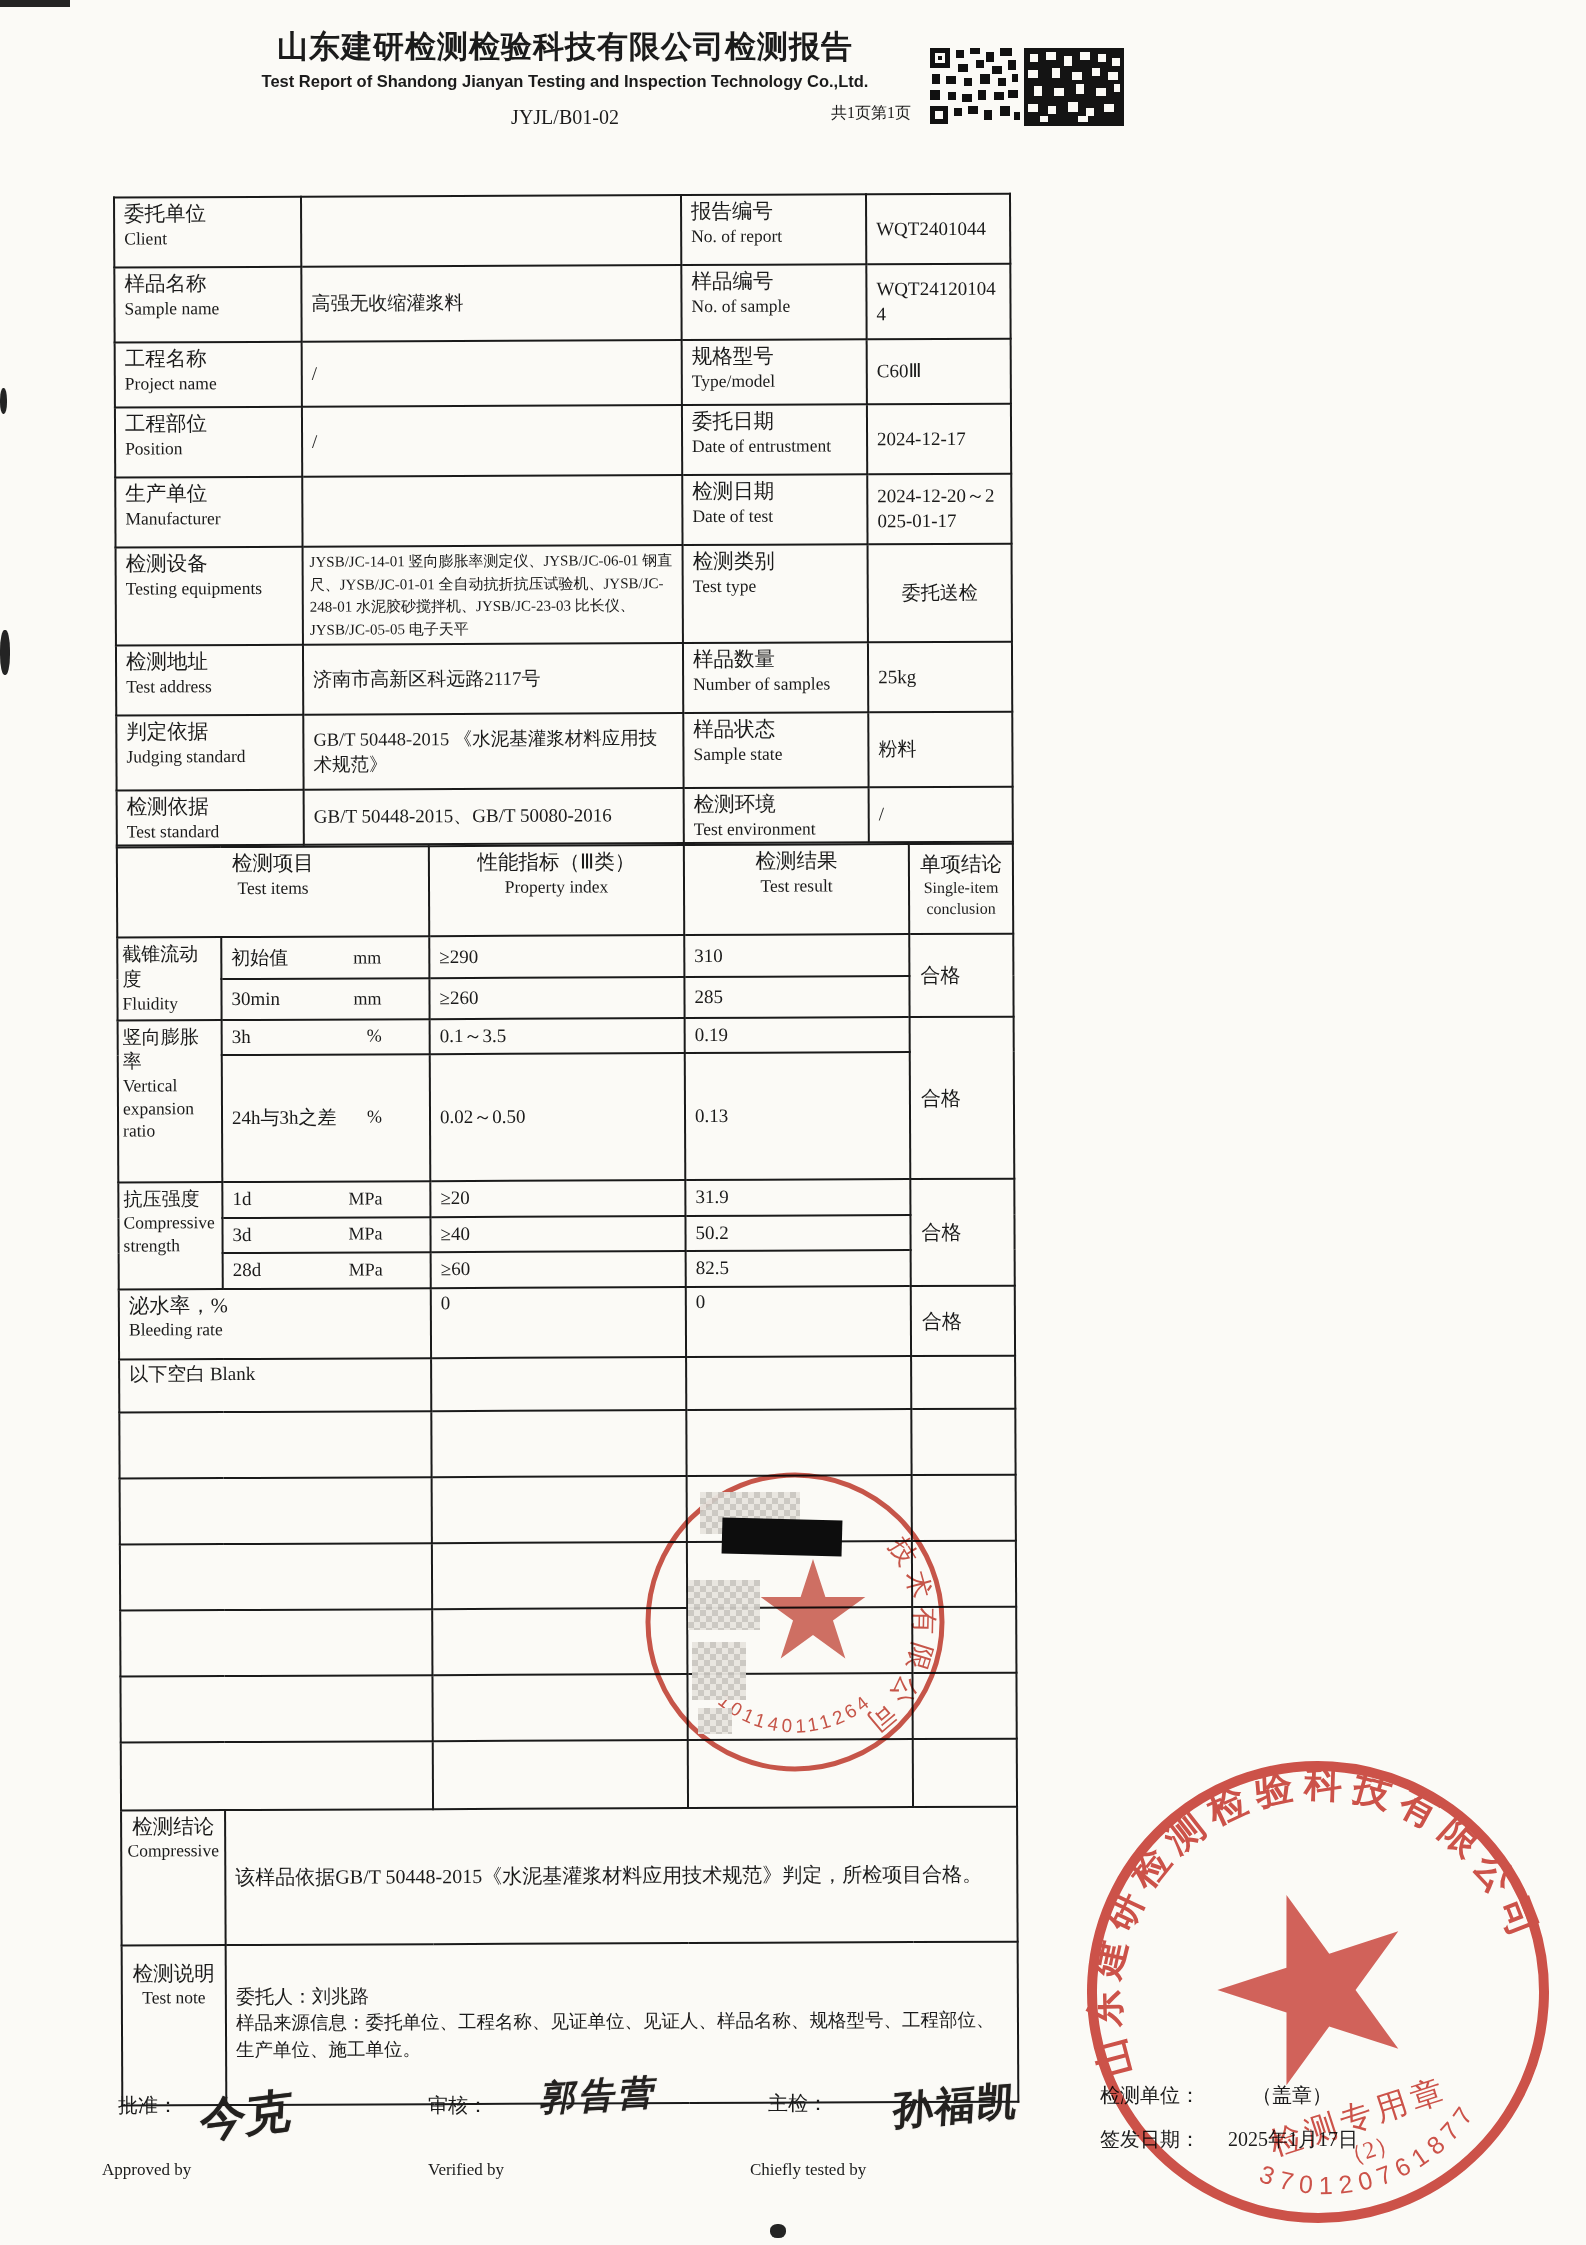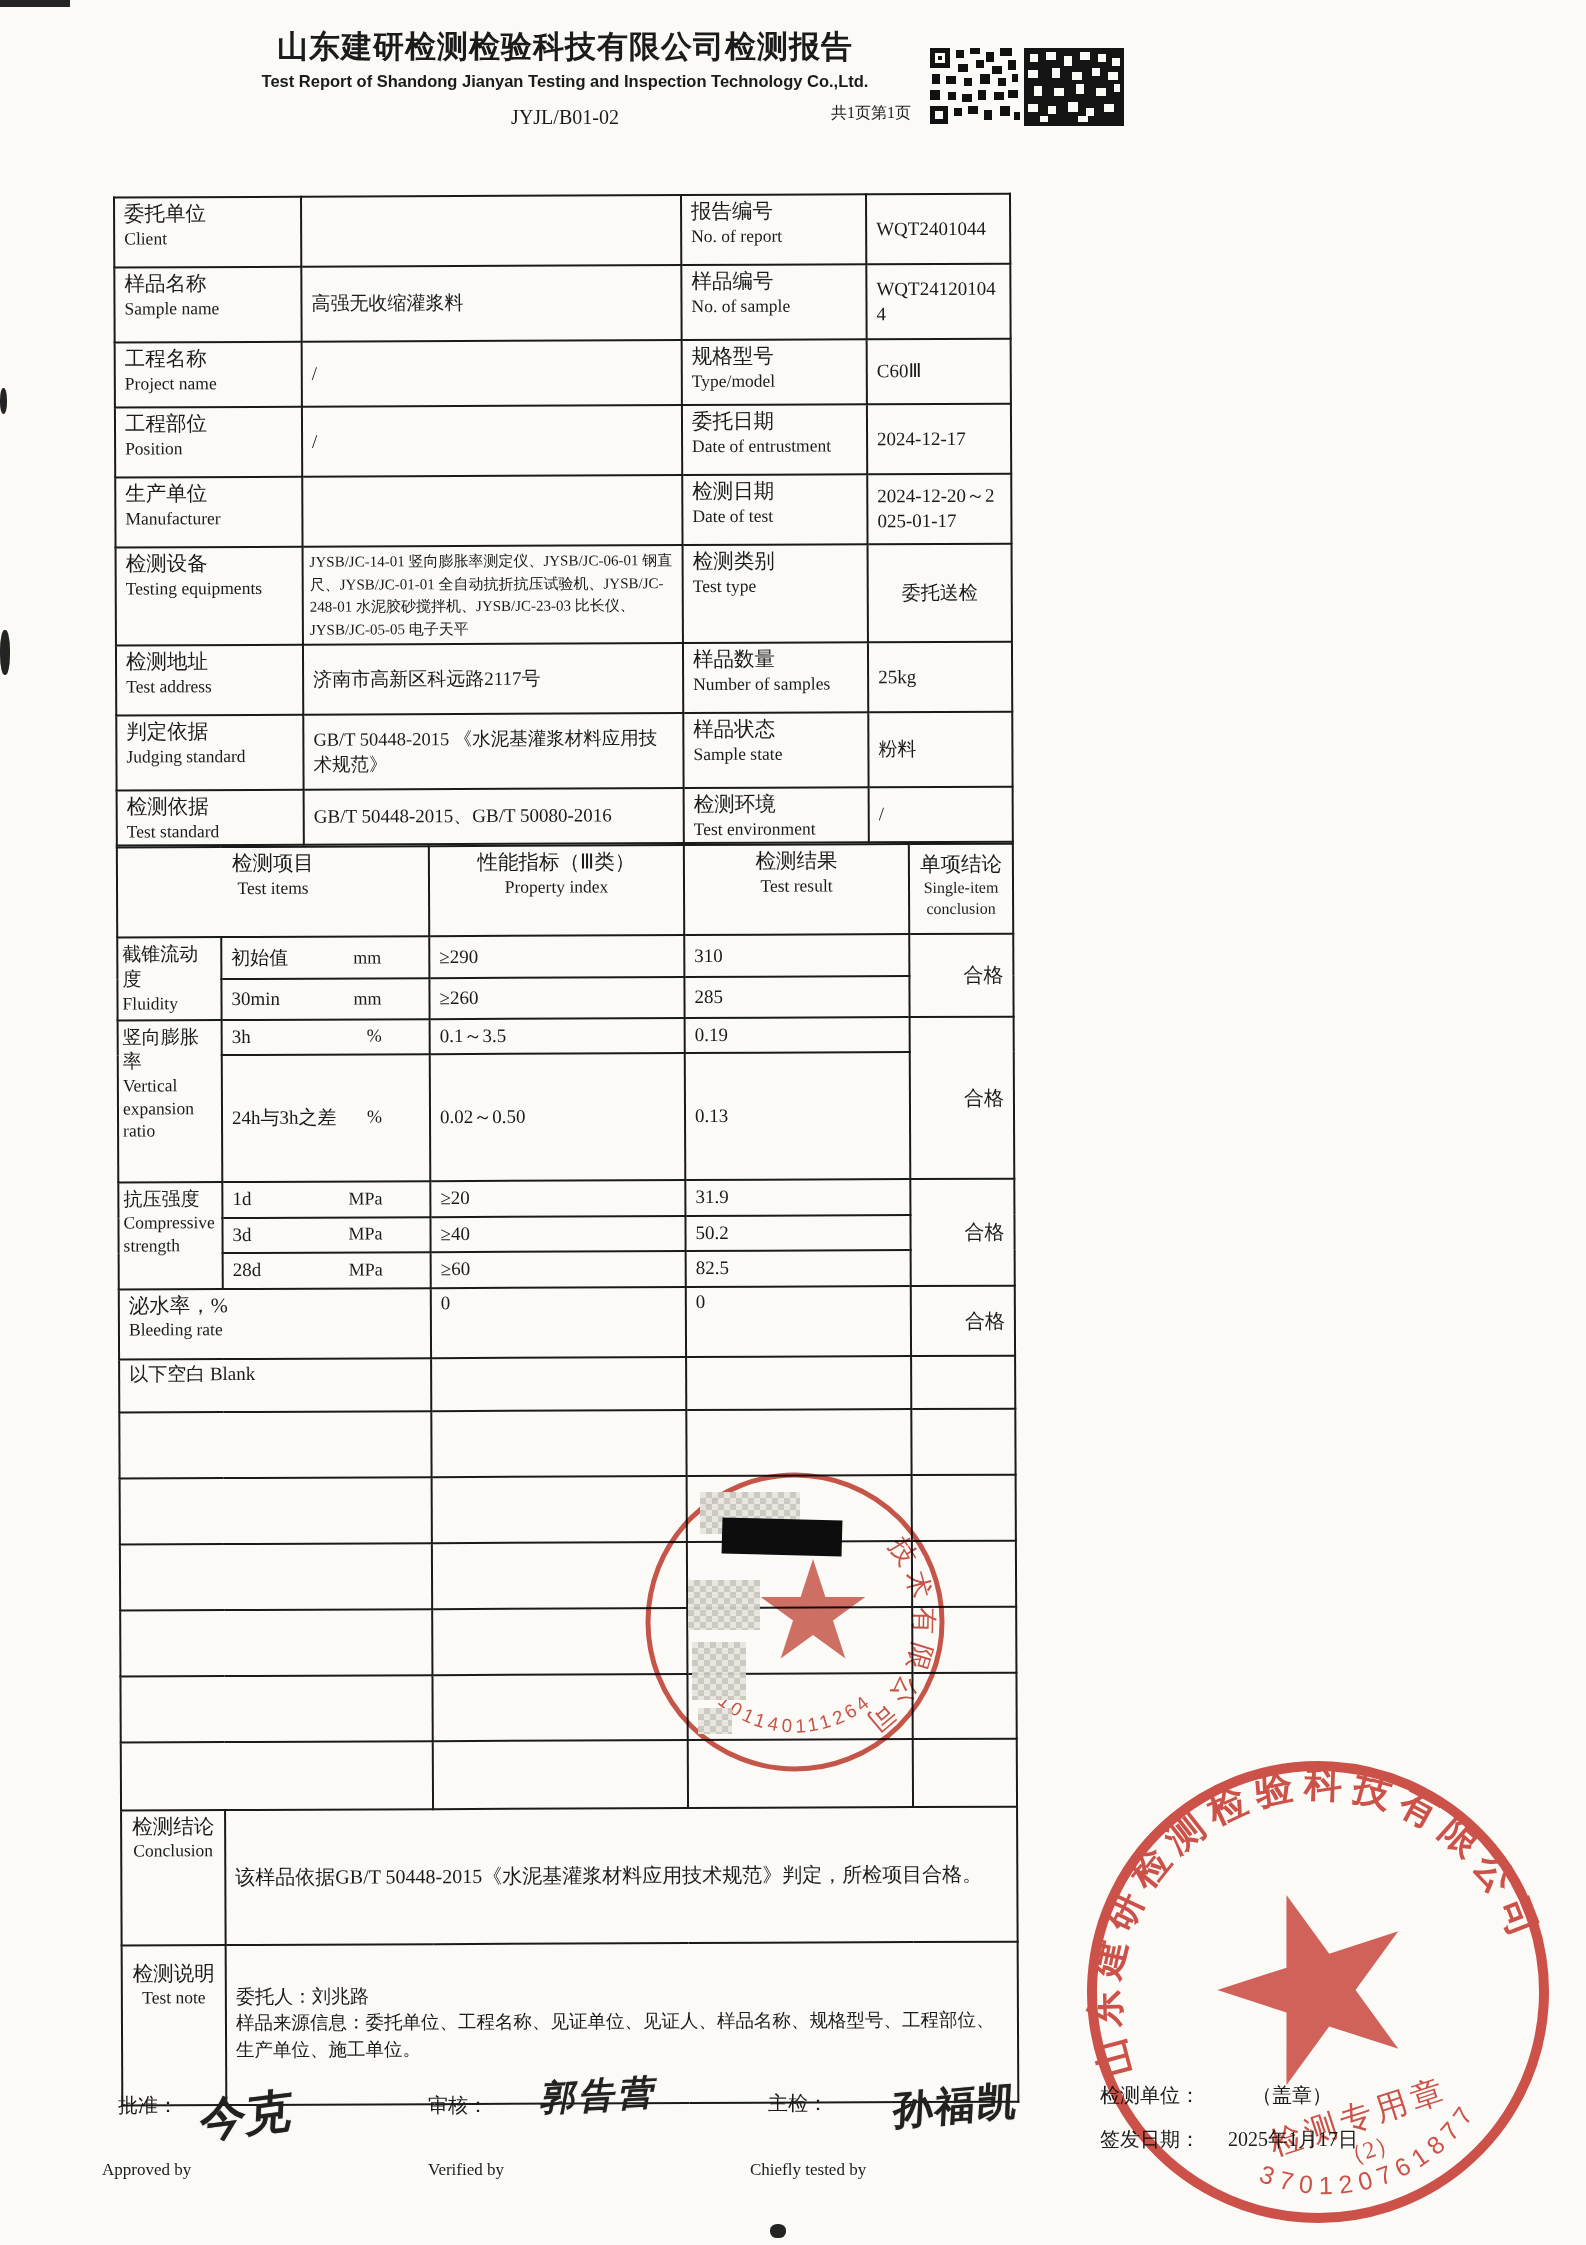"合格" .concl { text-align: right -> none }
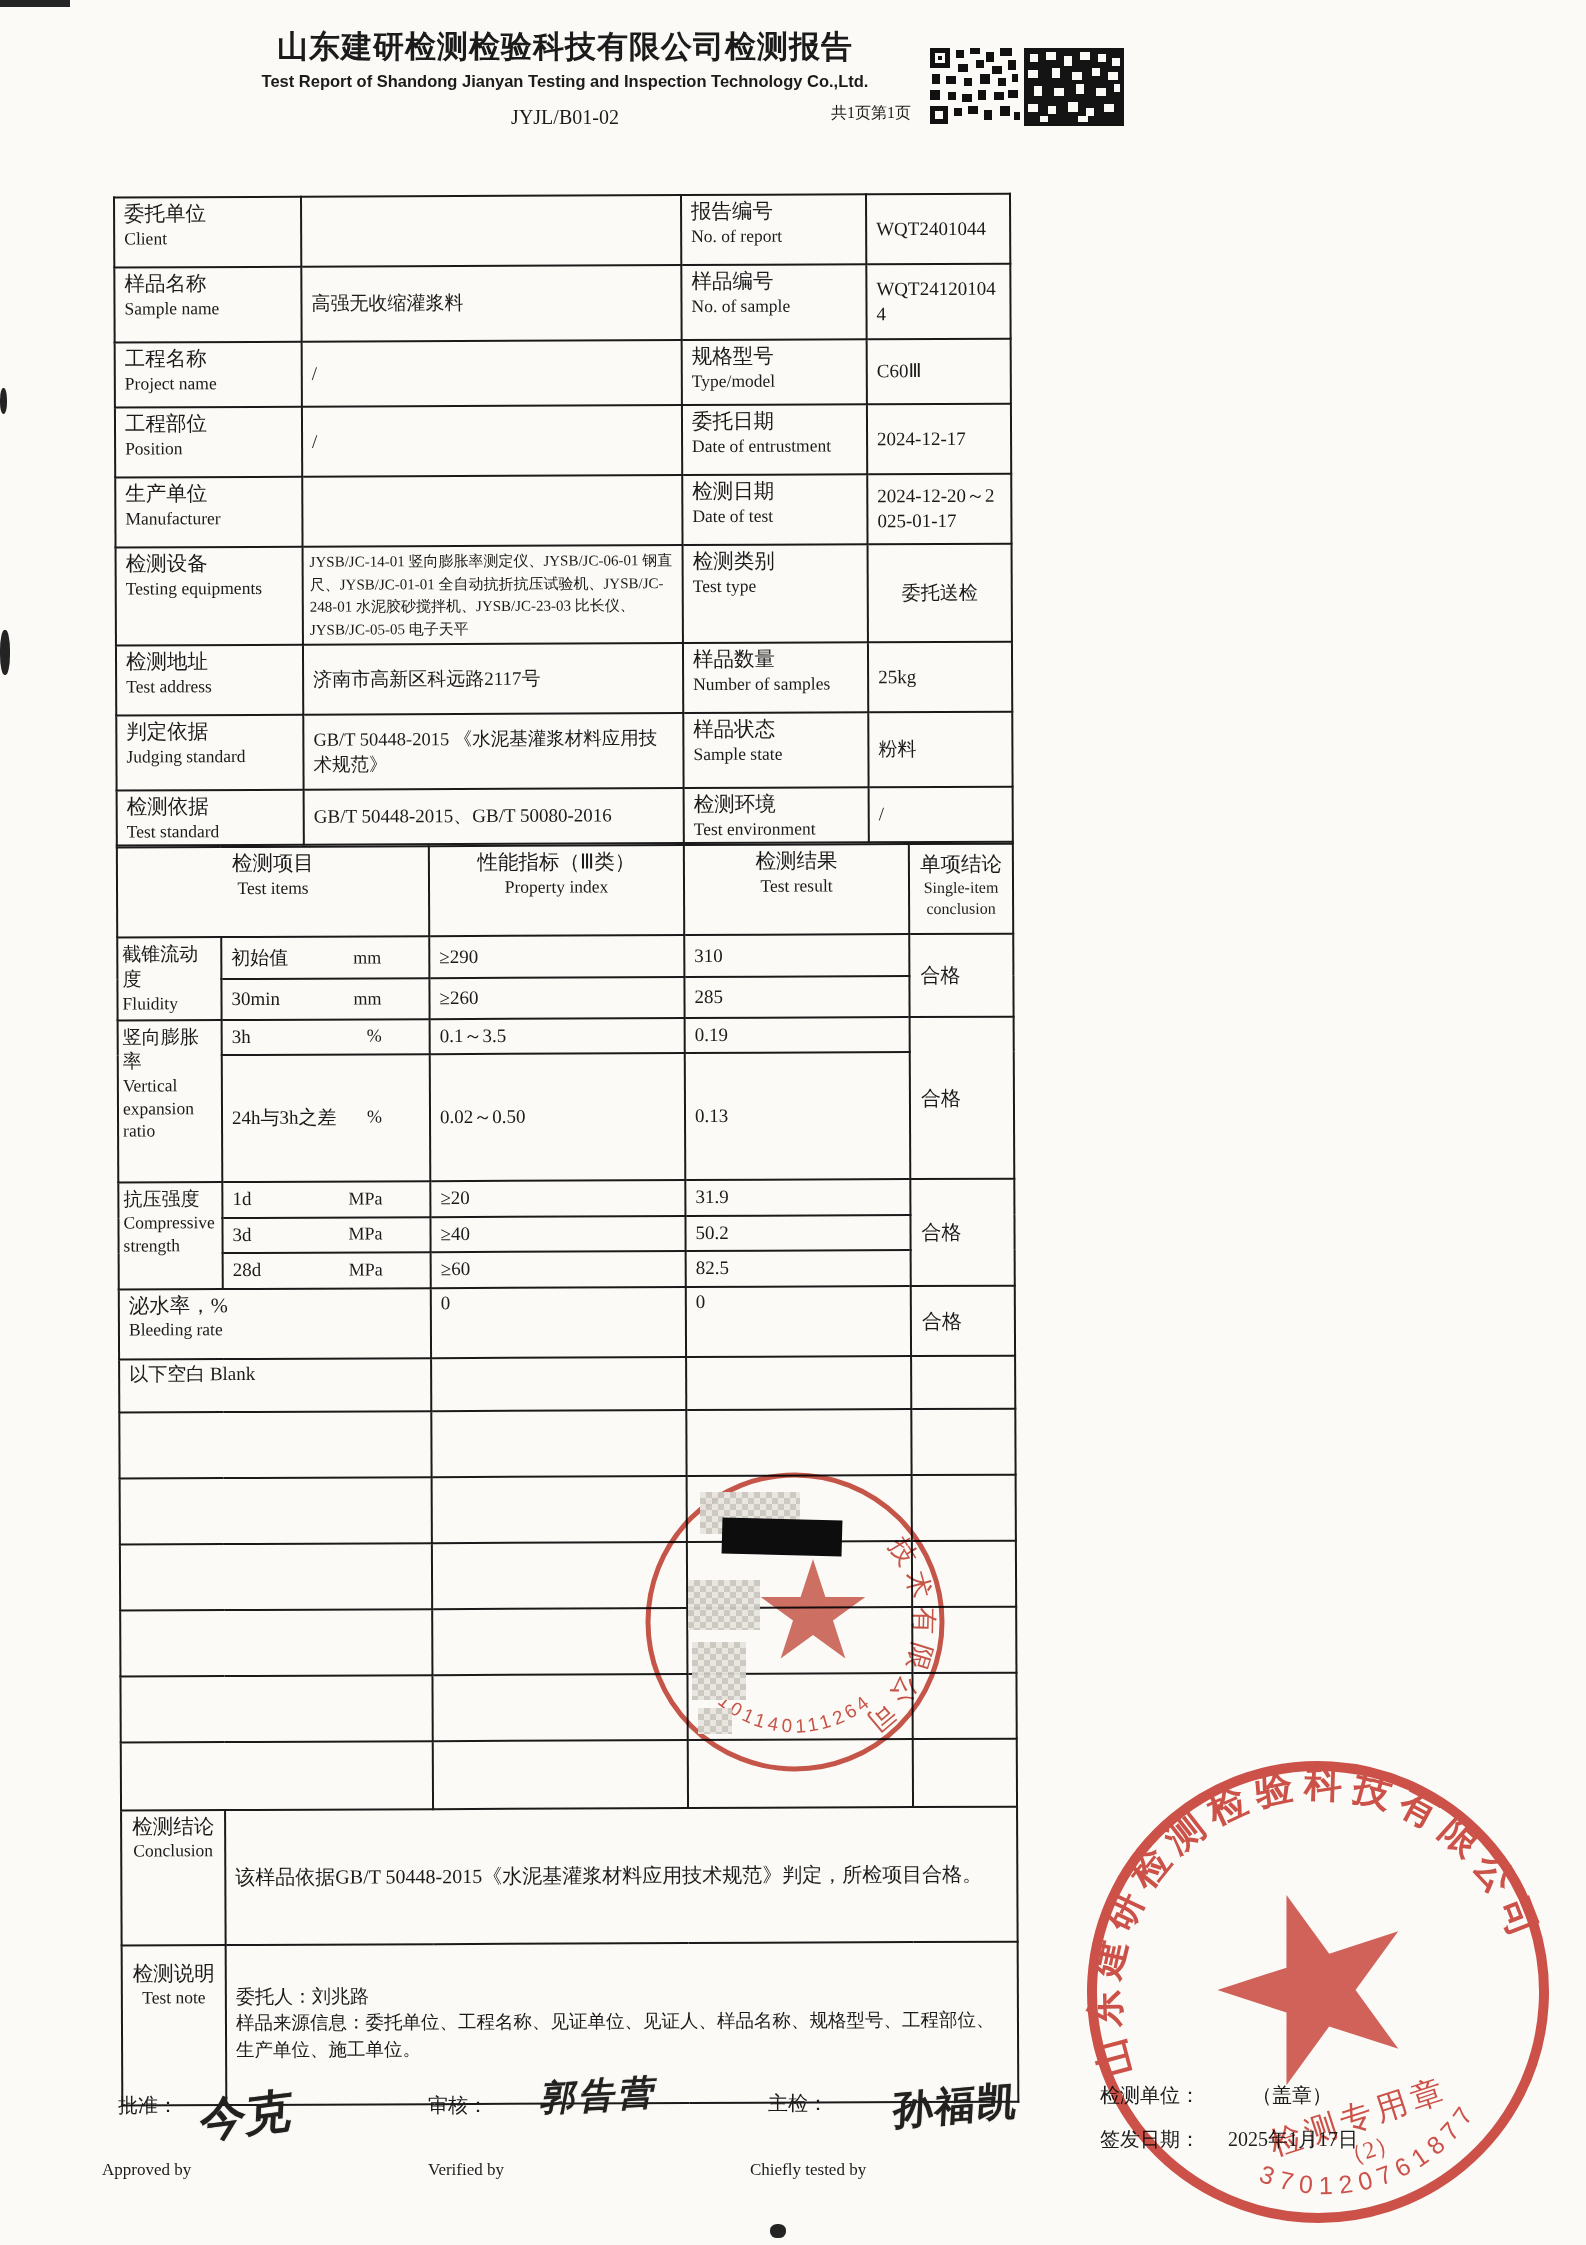"Conclusion" span.en { text: Conclusion -> Compressive }
